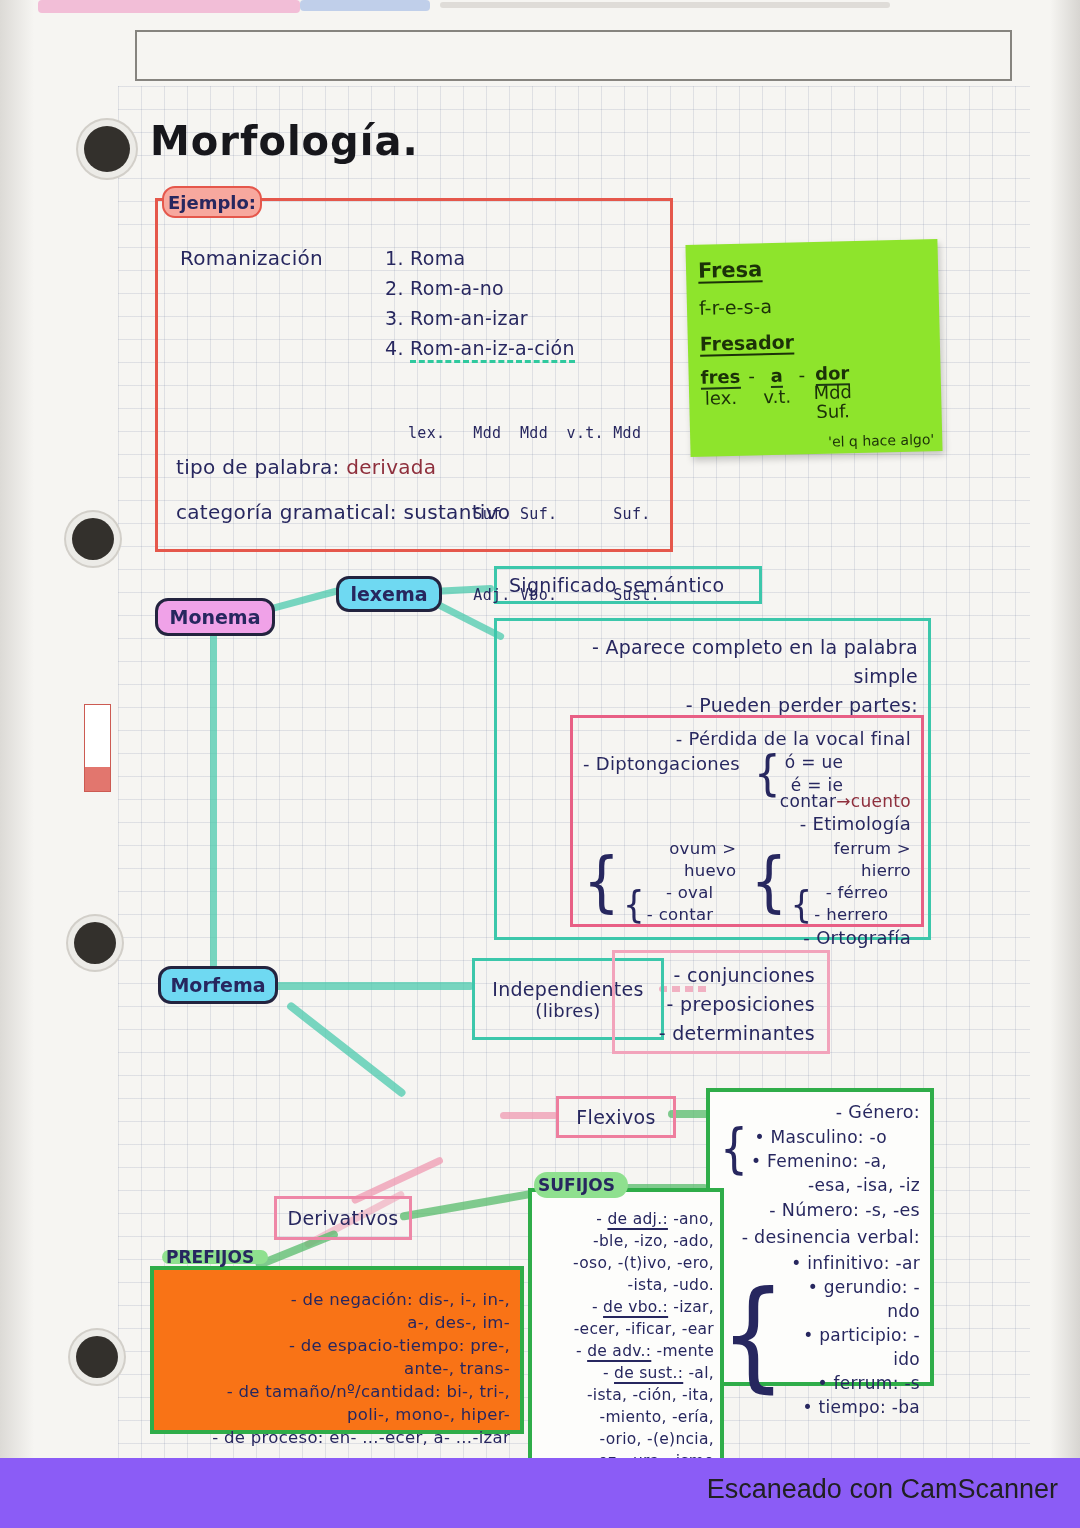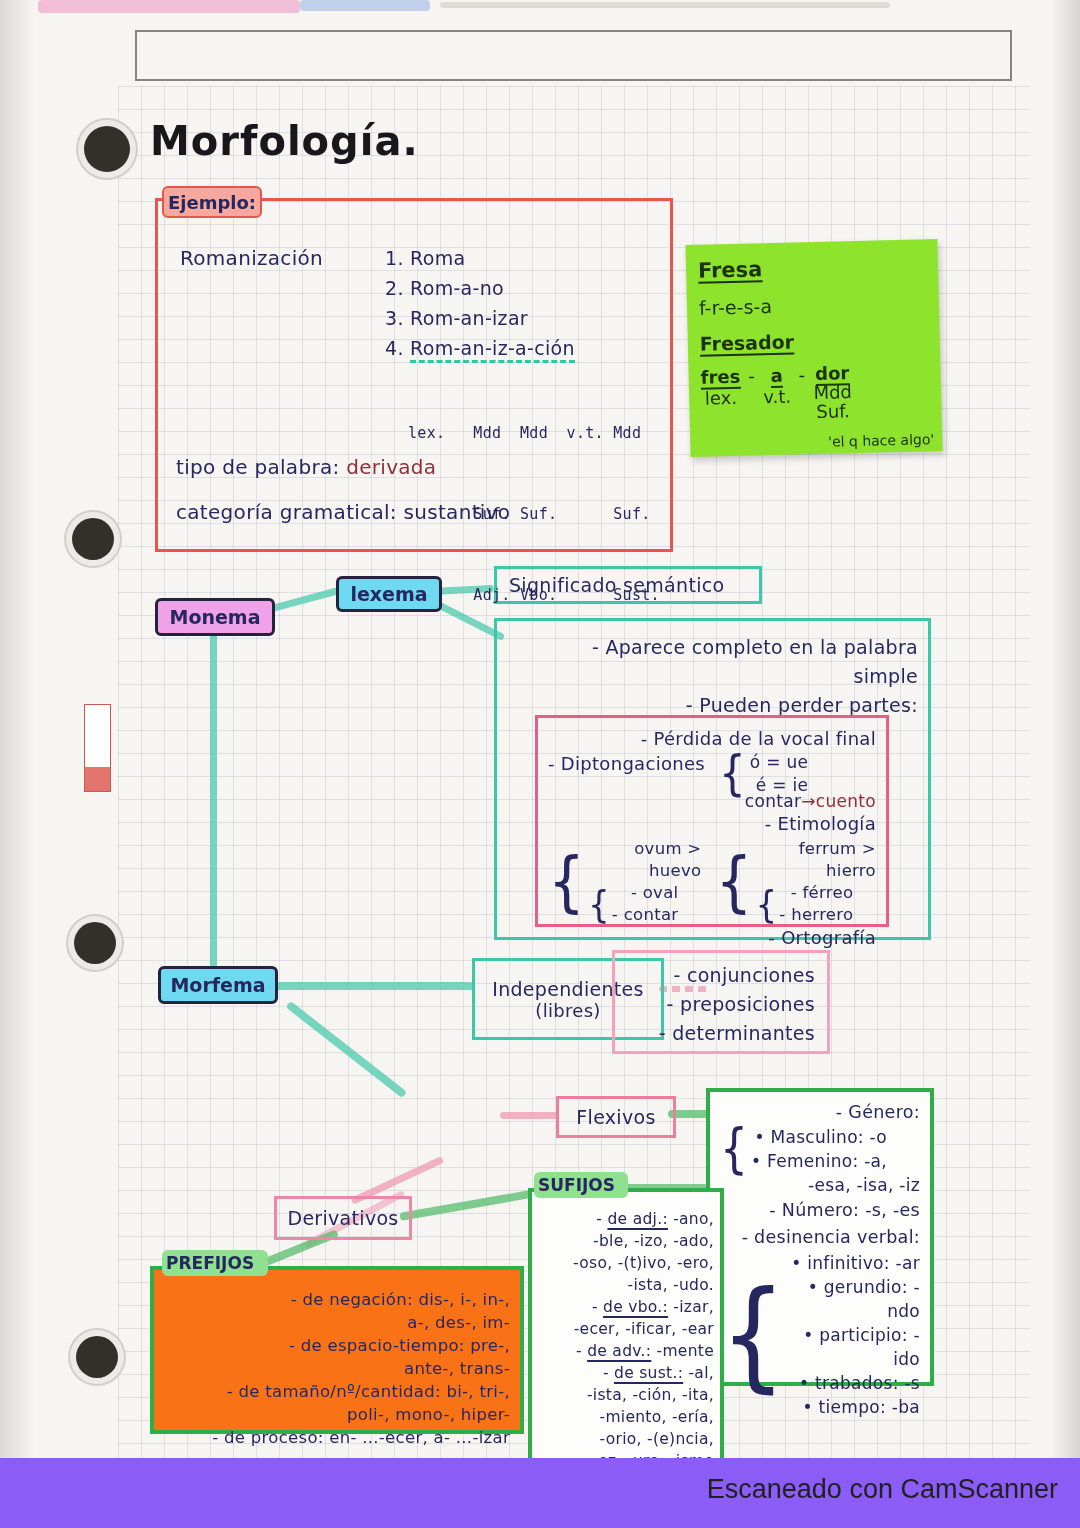"Ejemplo:" .hl-label { border-radius: 6px -> 13px }
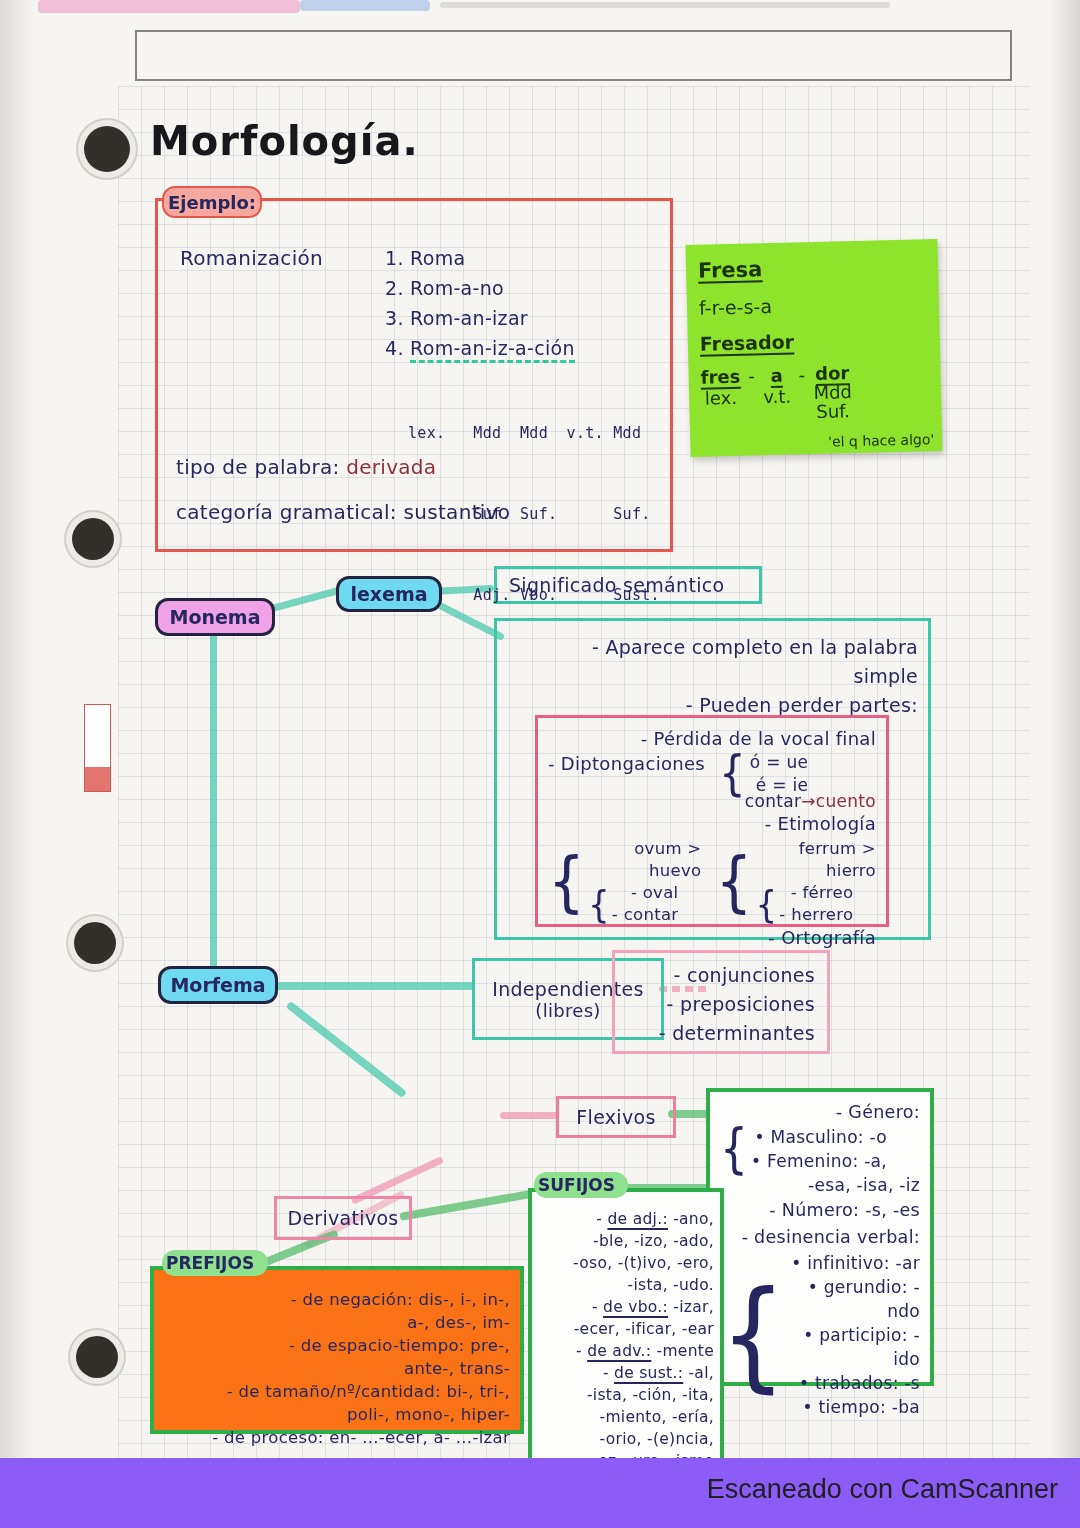"- Pérdida de la vocal" .pinkstrong-box { margin-left: none -> 35px }
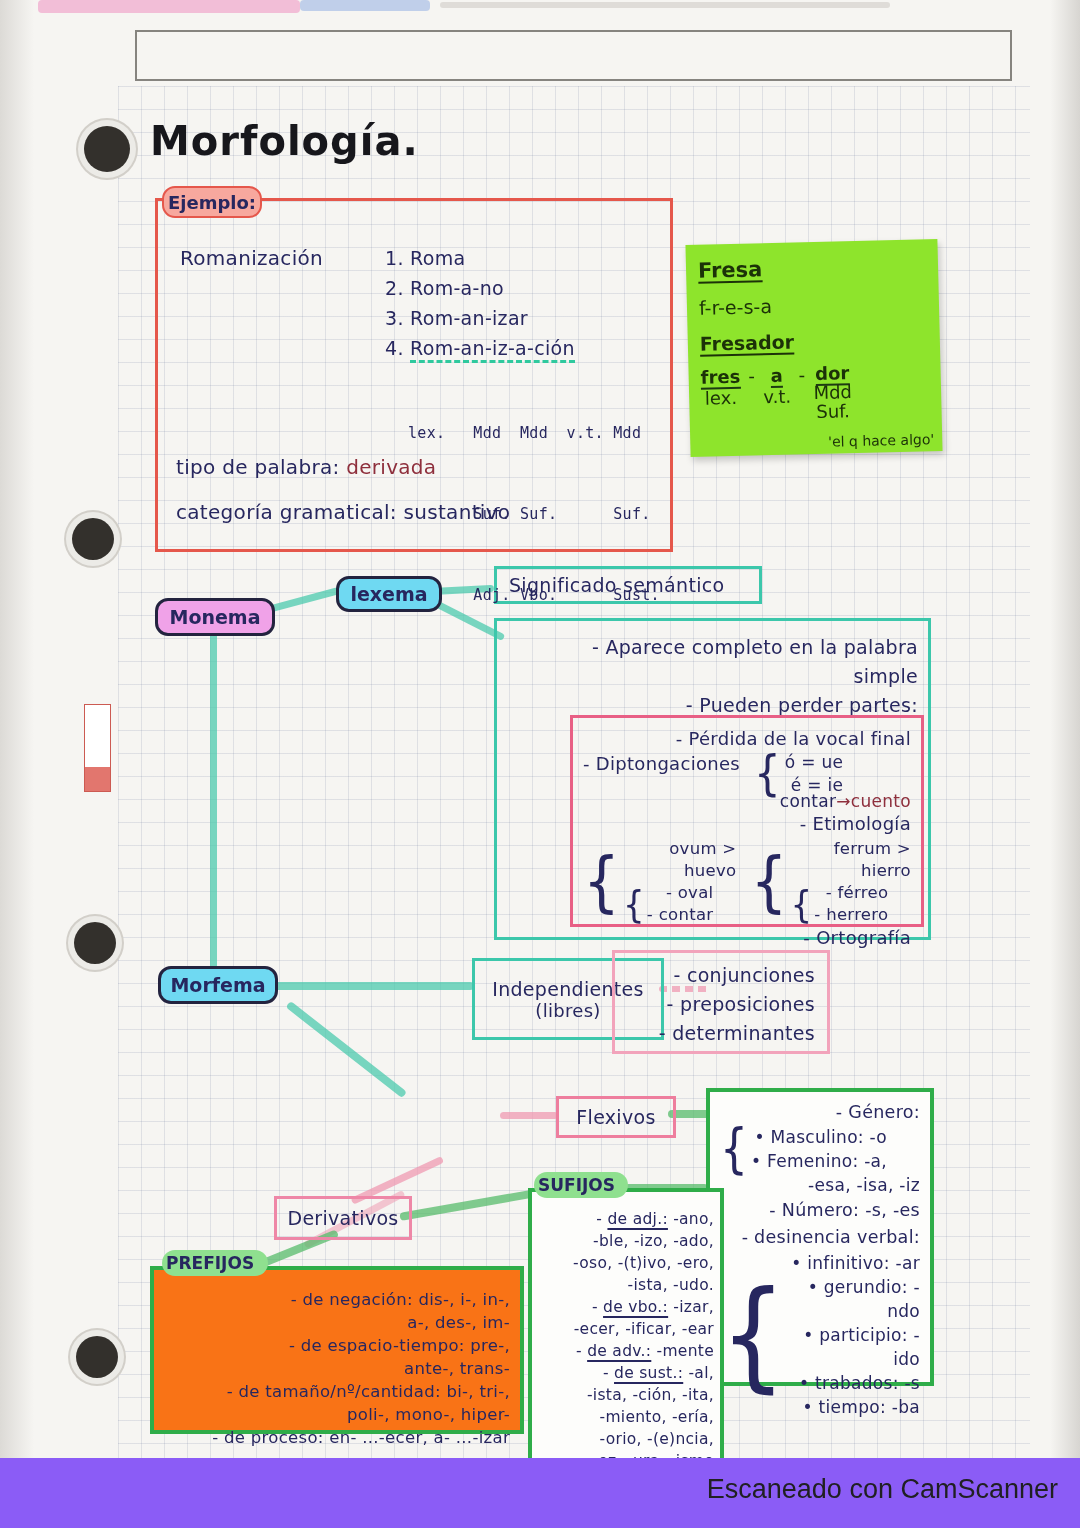"PREFIJOS" div.hl-label { height: 26px -> 14px }
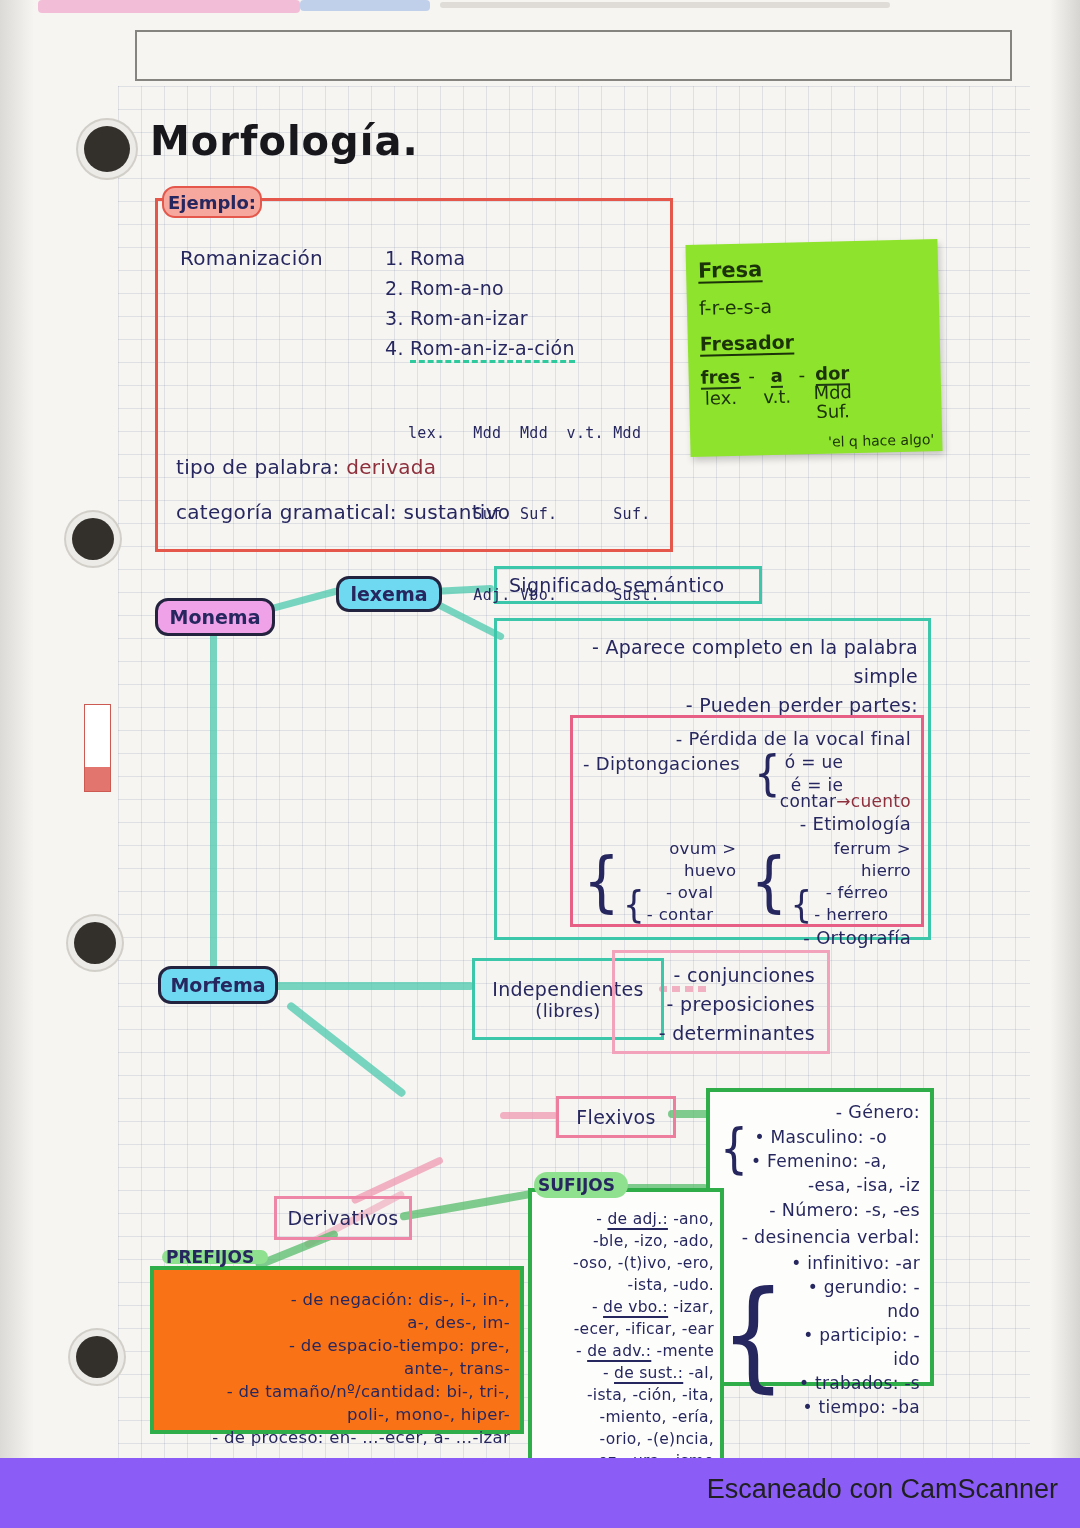"• trabados: -s" span { text: trabados -> ferrum }
